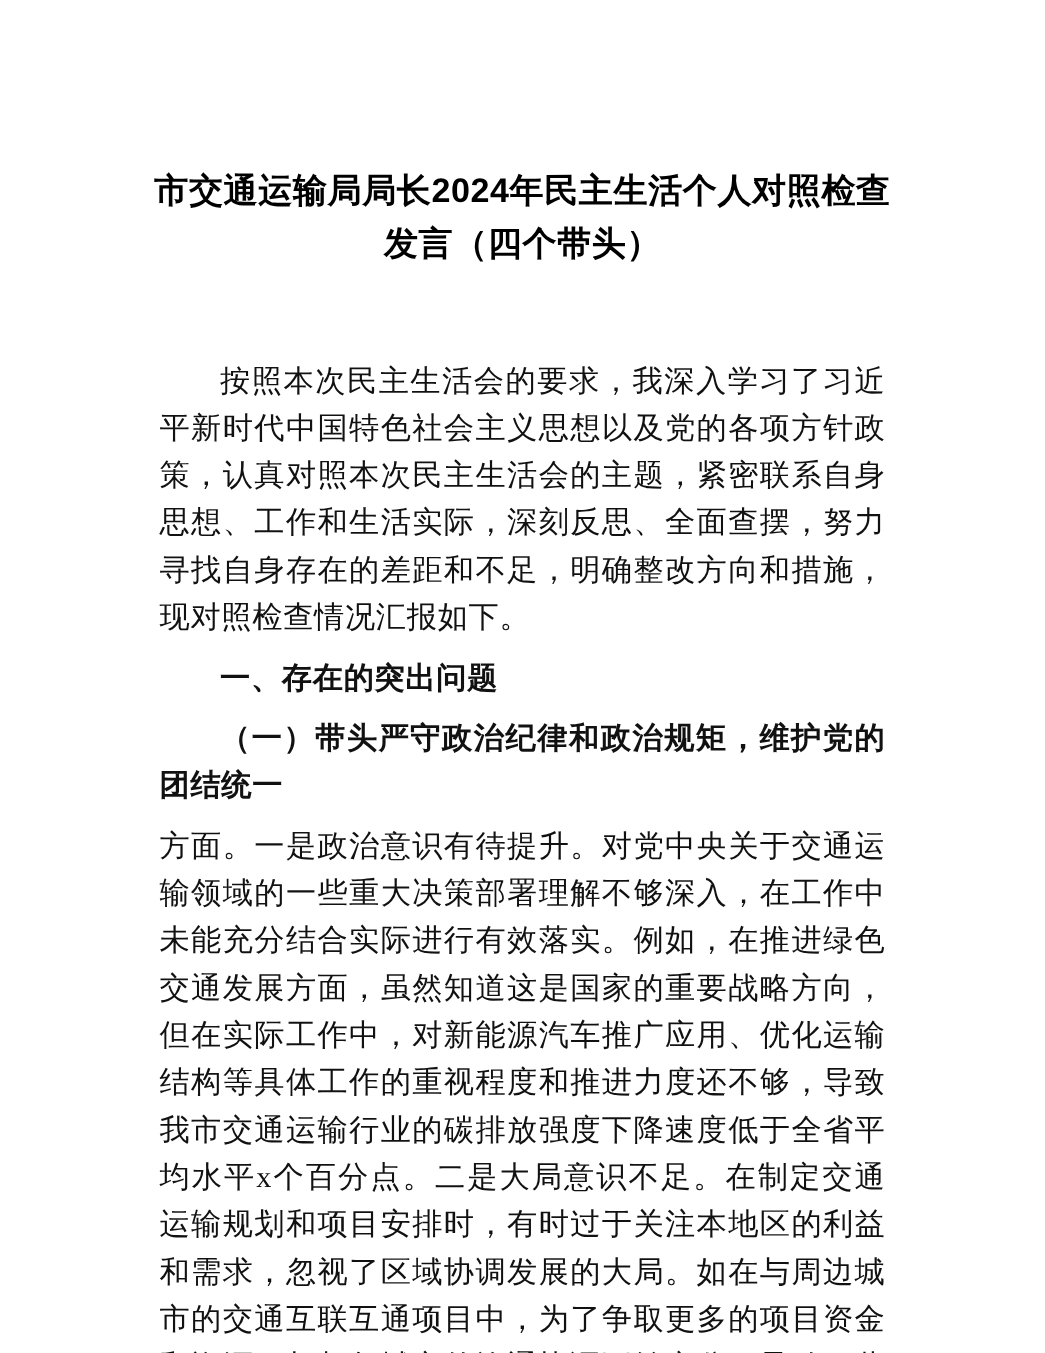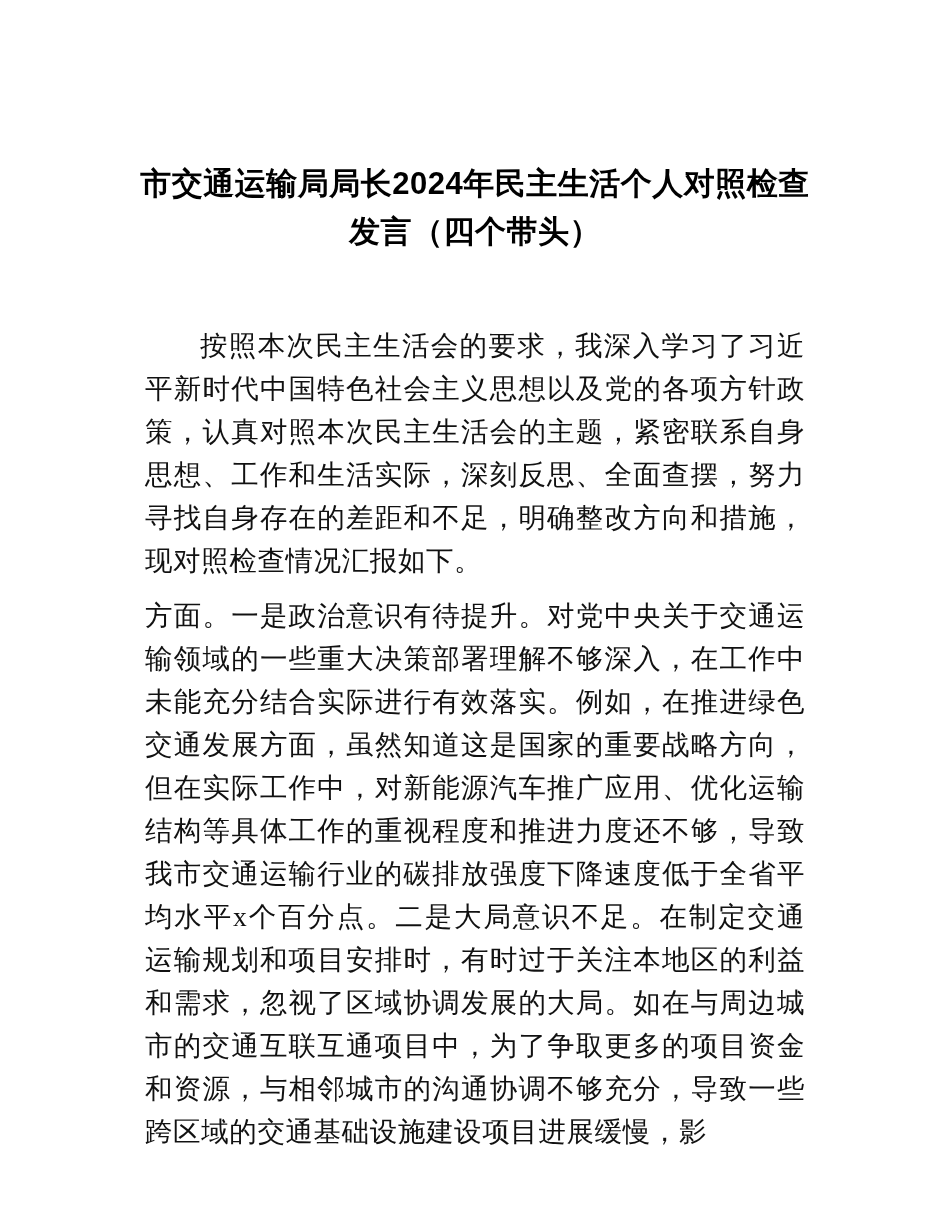"市交通运输局局长2024年民主生活个人对照检查发言（四个带头）" .doc-title { top: 160px -> 150px }
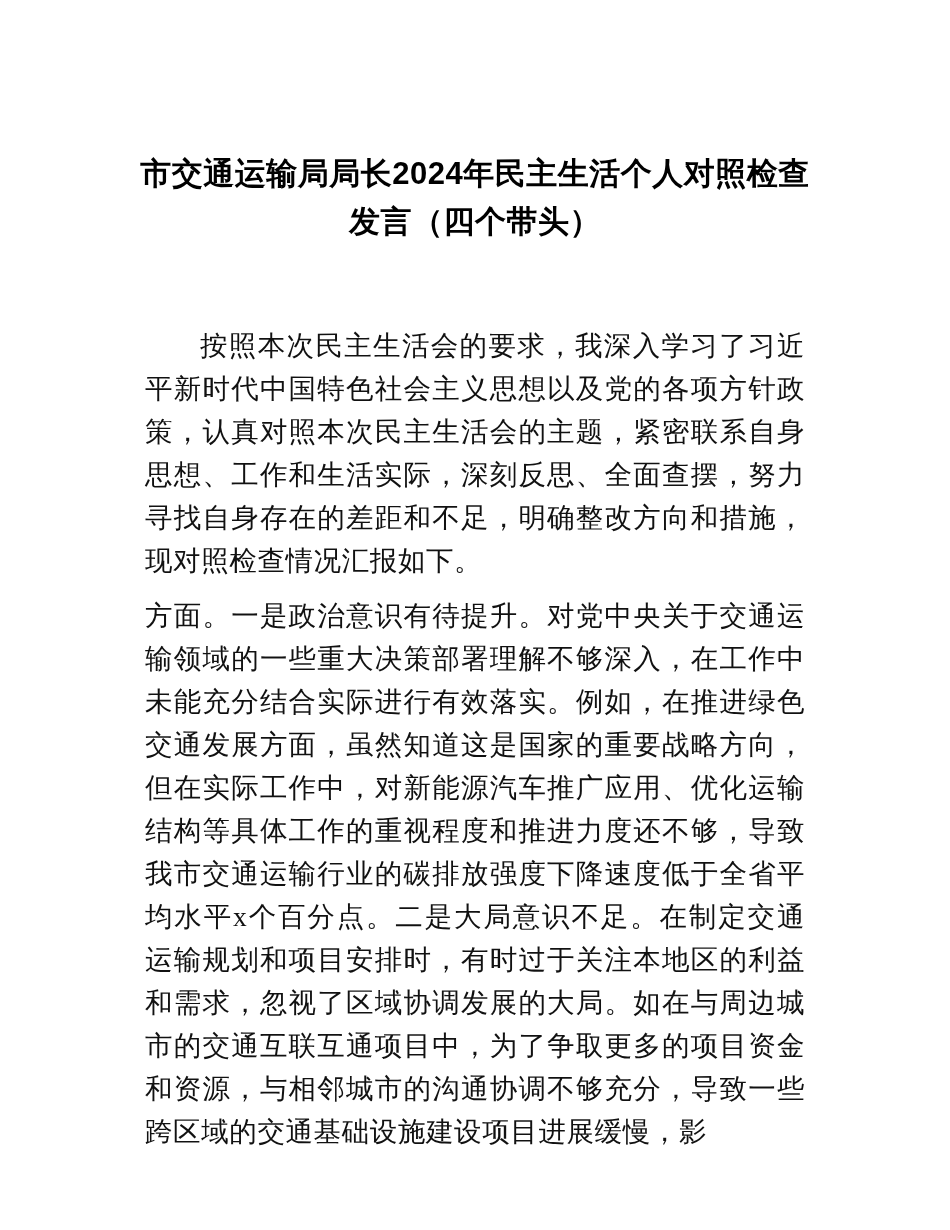"一、存在的突出问题" p.para { html: none -> <p>一、存在的突出问题</p> }
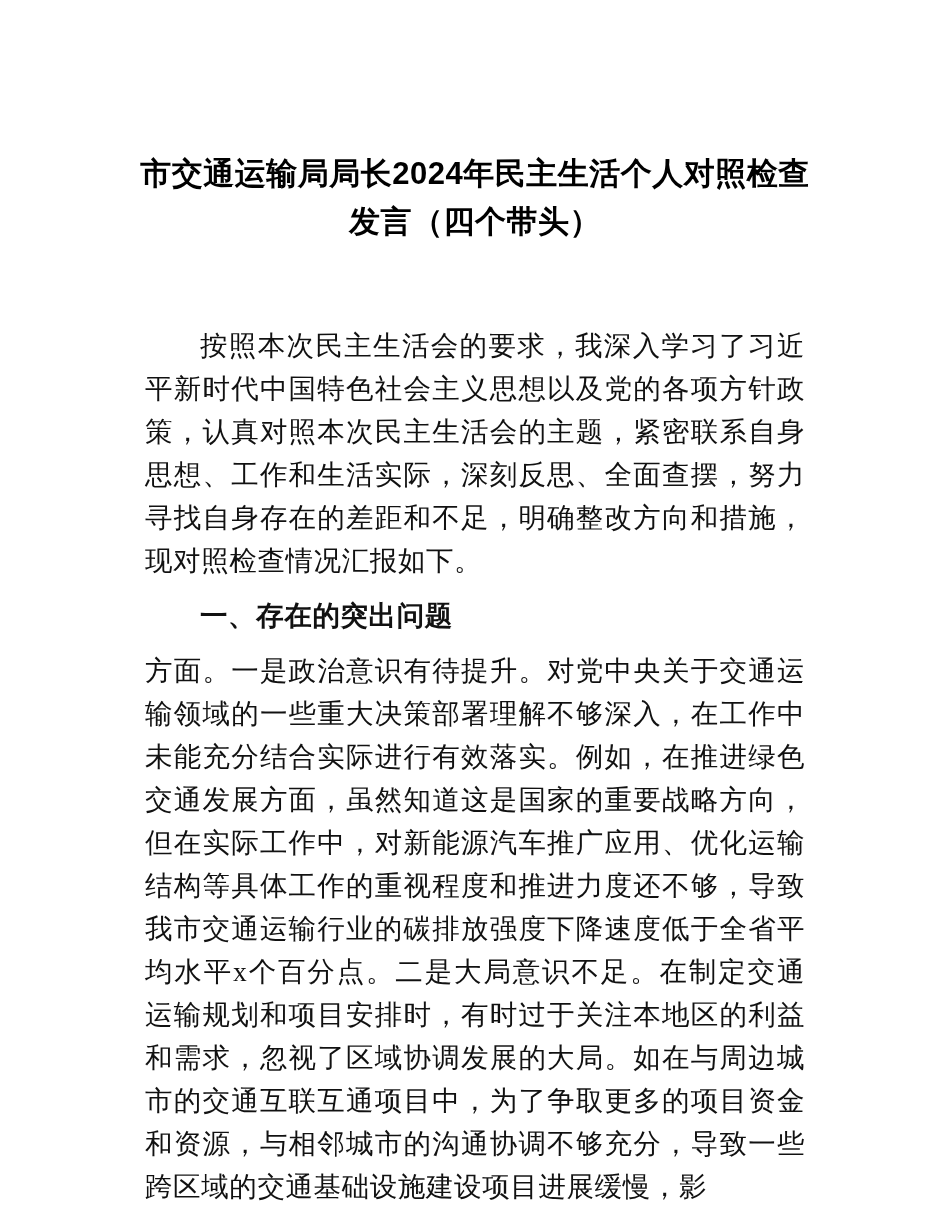"（一）带头严守政治纪律和政治规矩，维护党的团结统一" p.para { html: none -> <p>（一）带头严守政治纪律和政治规矩，维护党的团结统一</p> }
